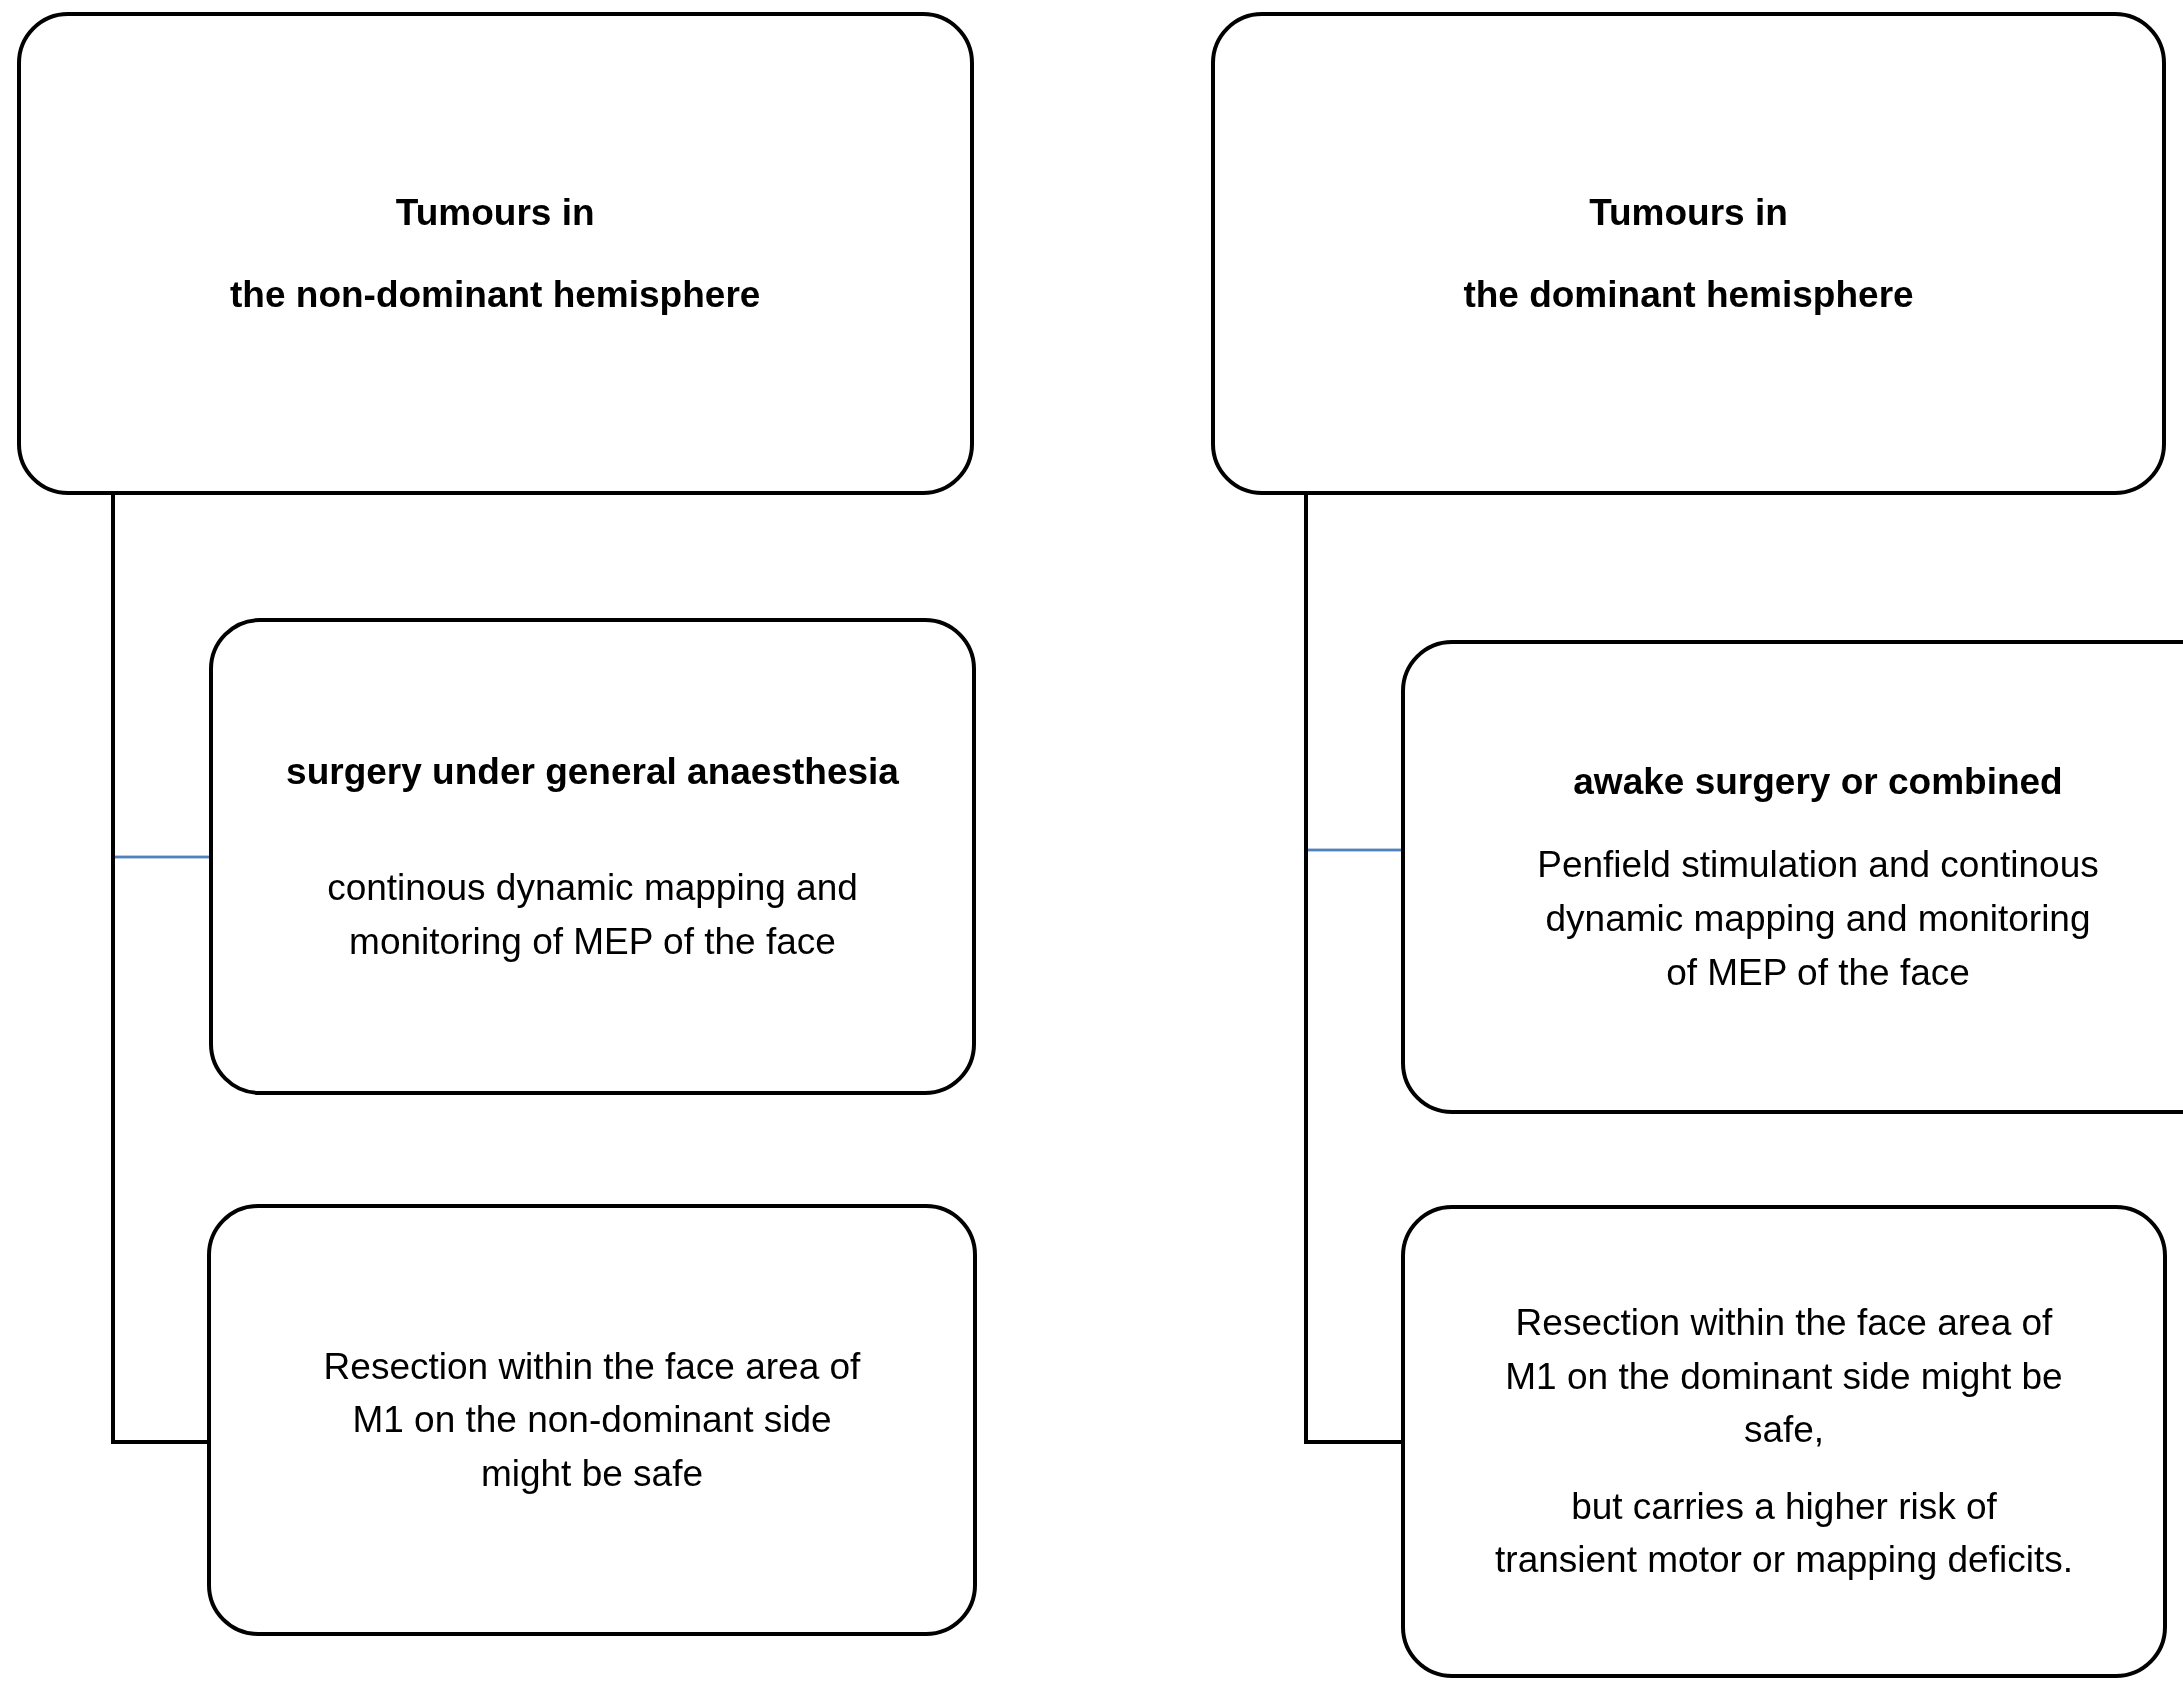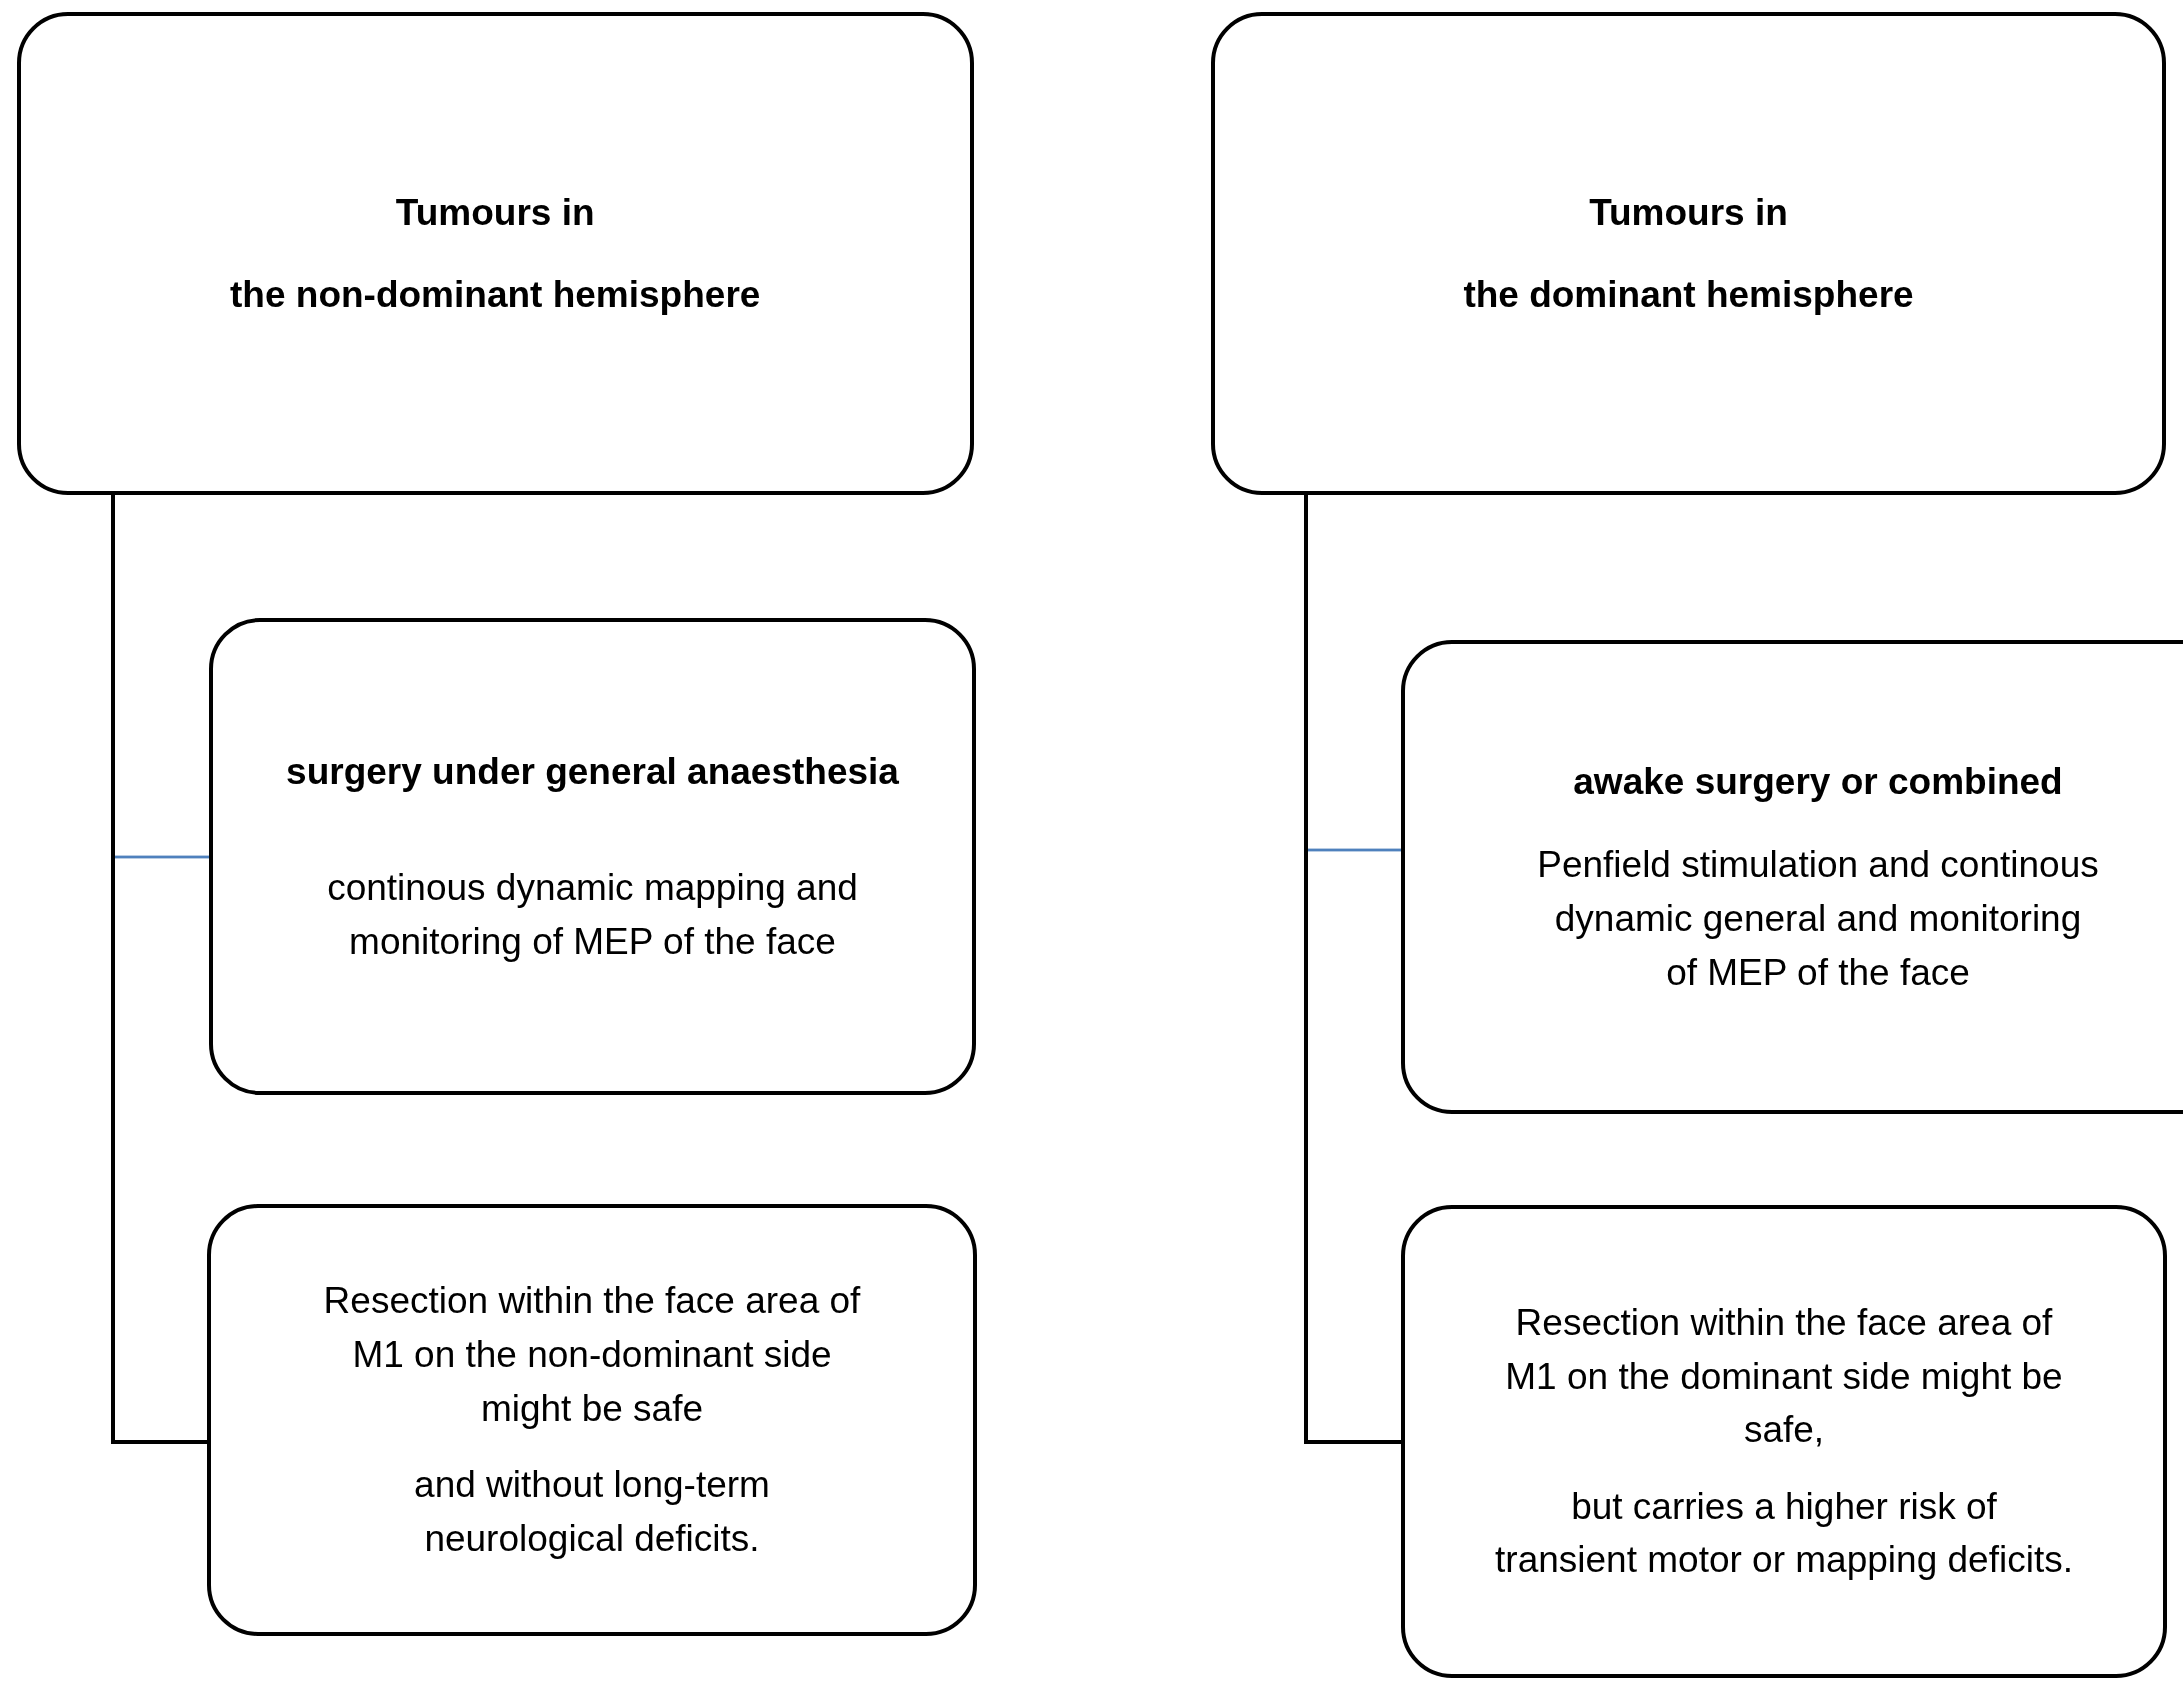"Penfield stimulation and continous" div.node-body { text: general -> mapping }
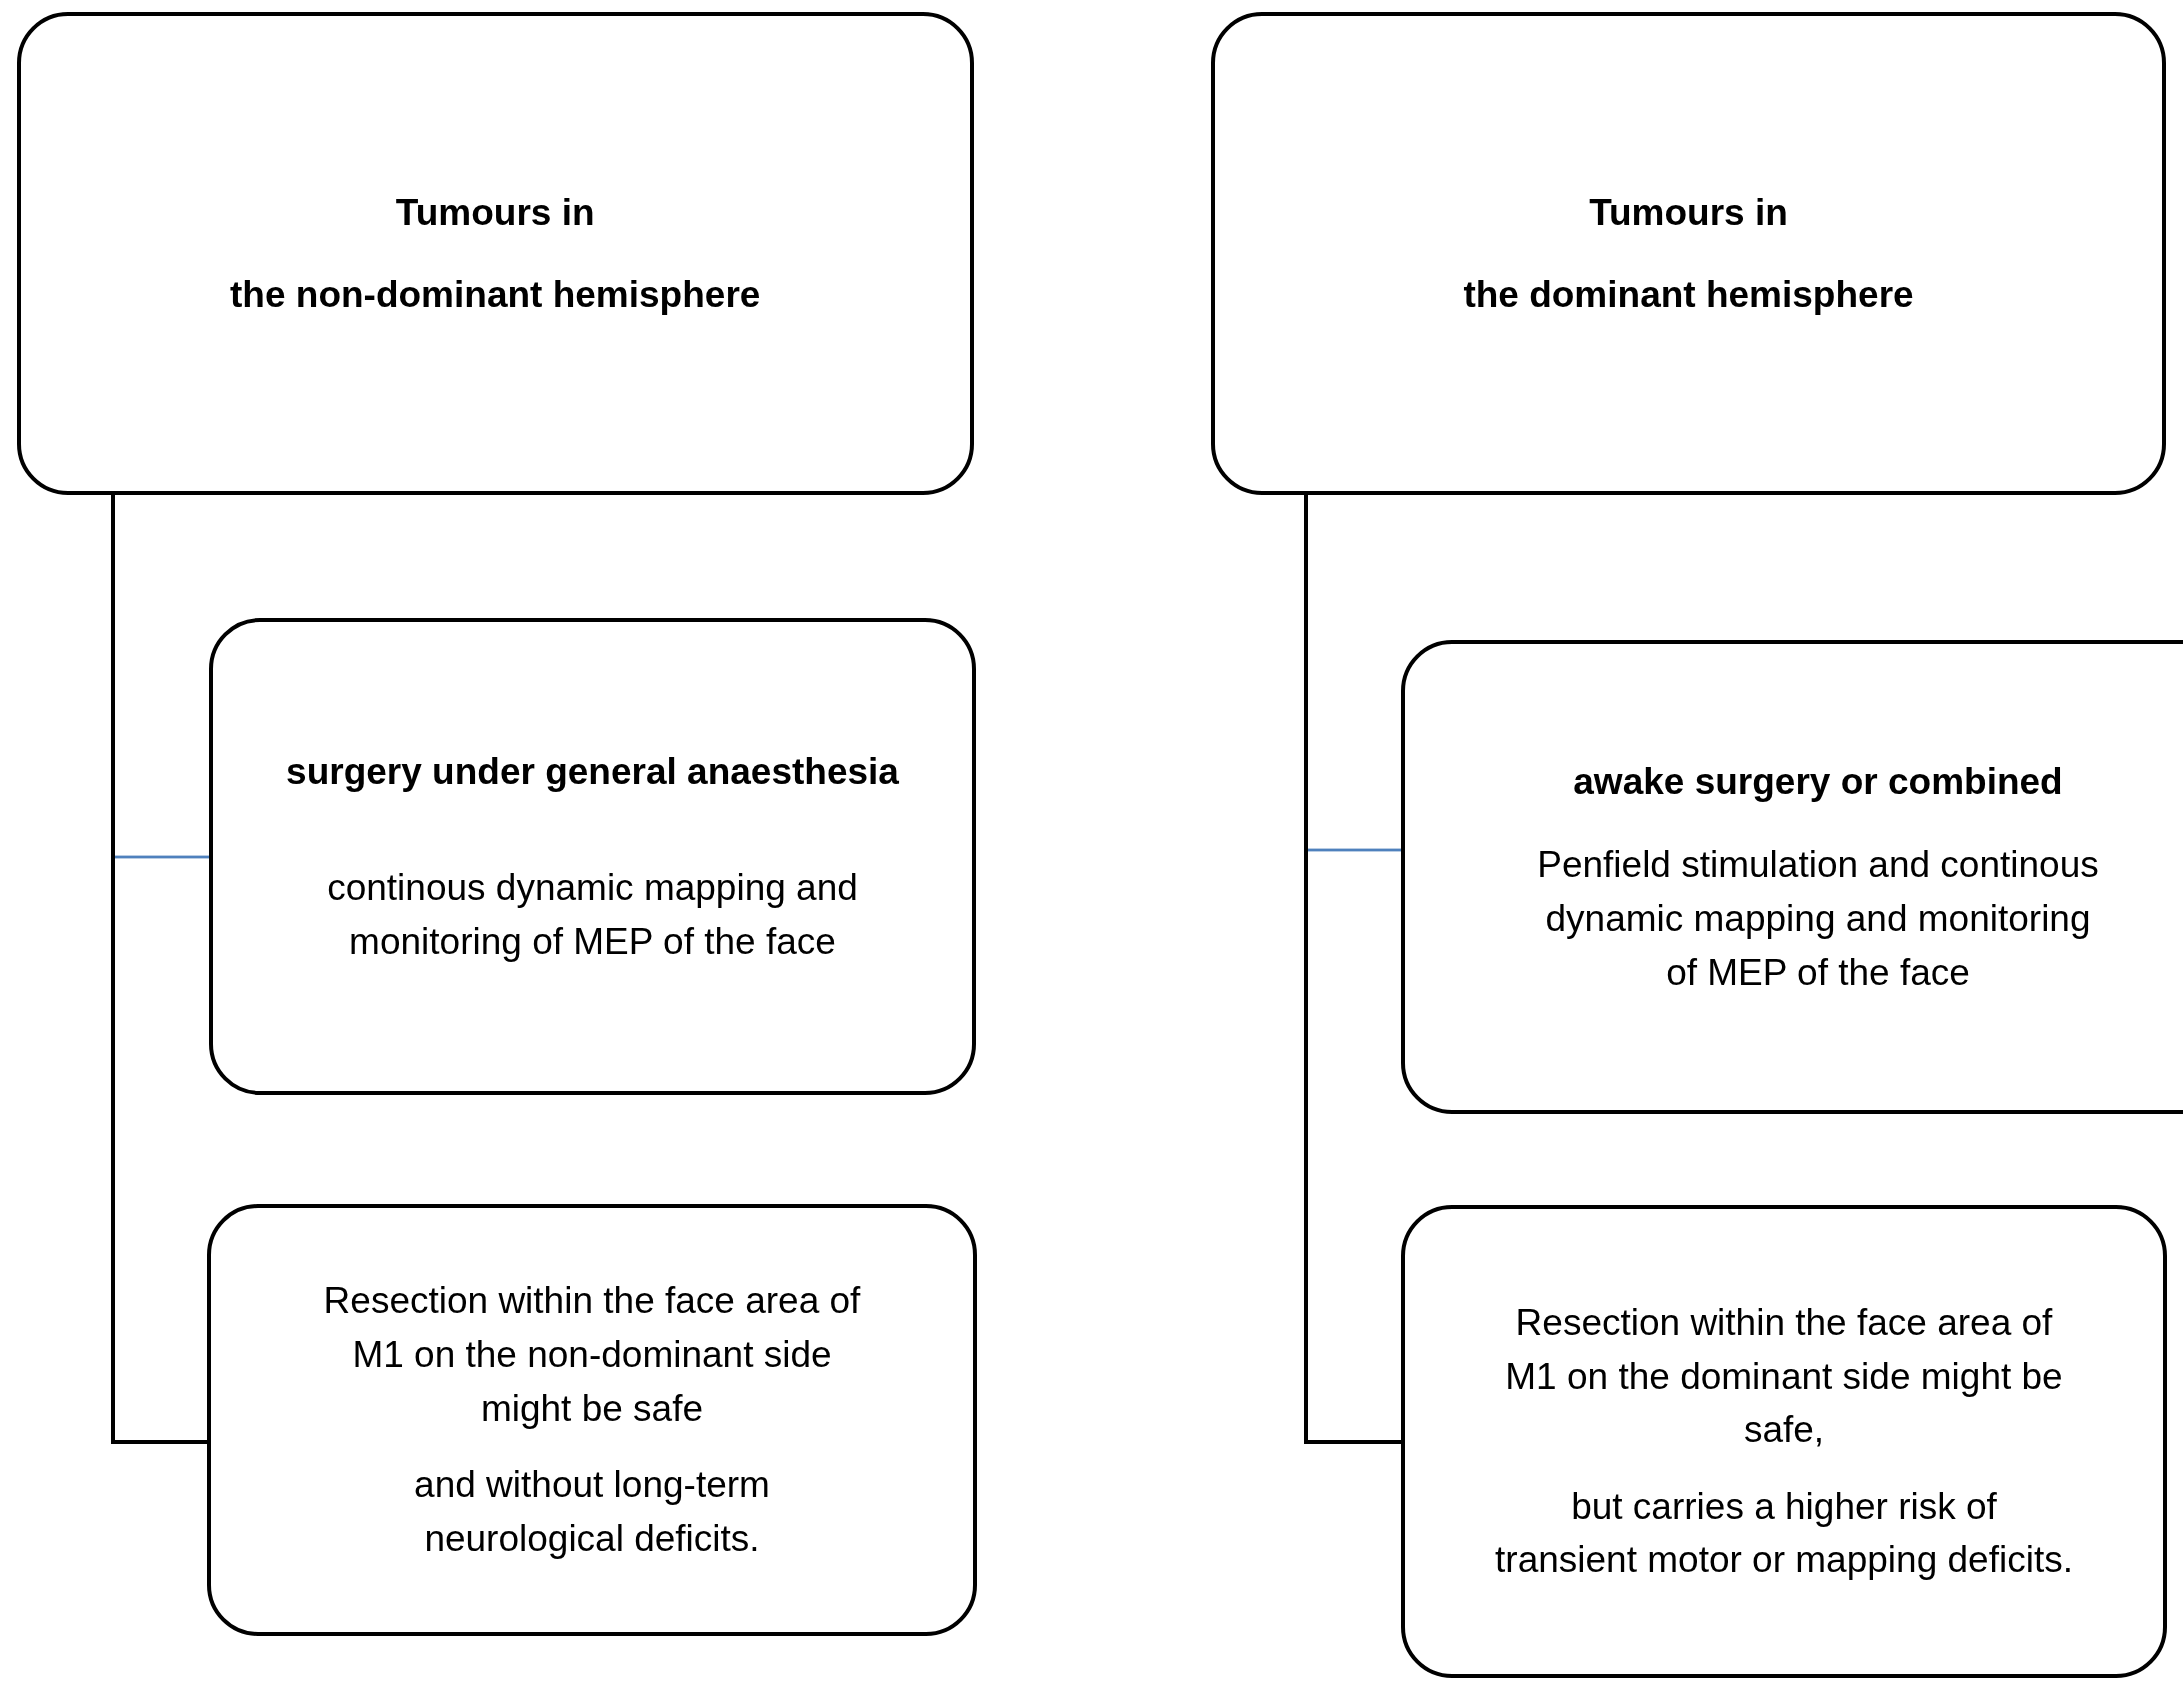"and without long-term" div.node-para { html: <div>and without long-term neurological deficits.</div> -> none }
